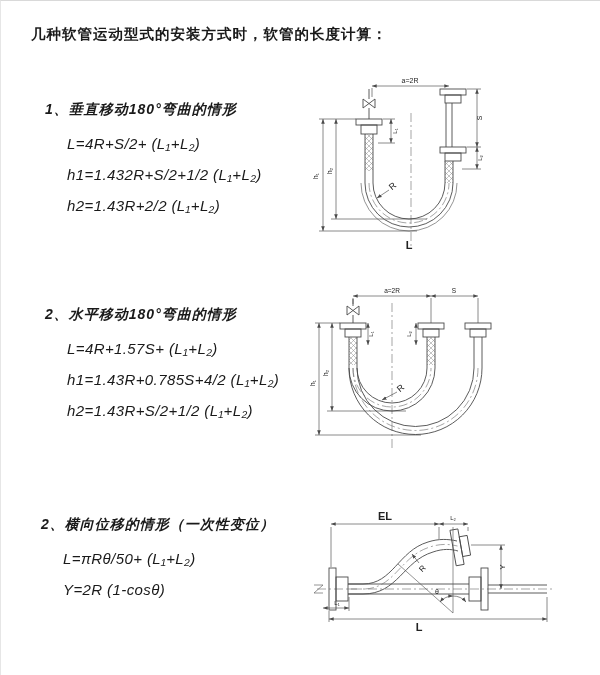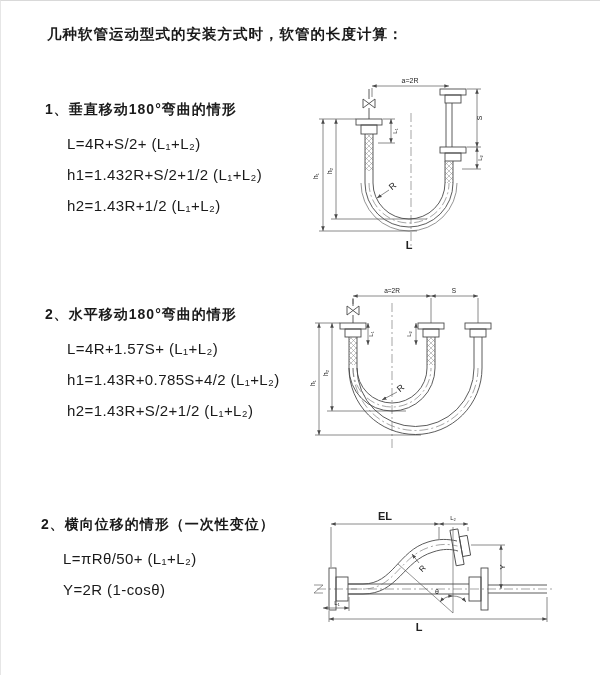"几种软管运动型式的安装方式时，软管的长度计算：" .title { margin-left: 16px -> none }
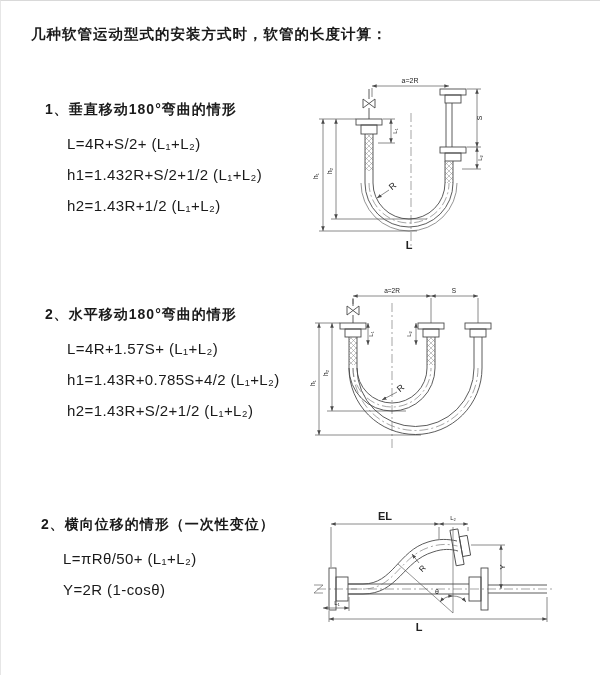"1、垂直移动180°弯曲的情形" .section { font-style: none -> italic }
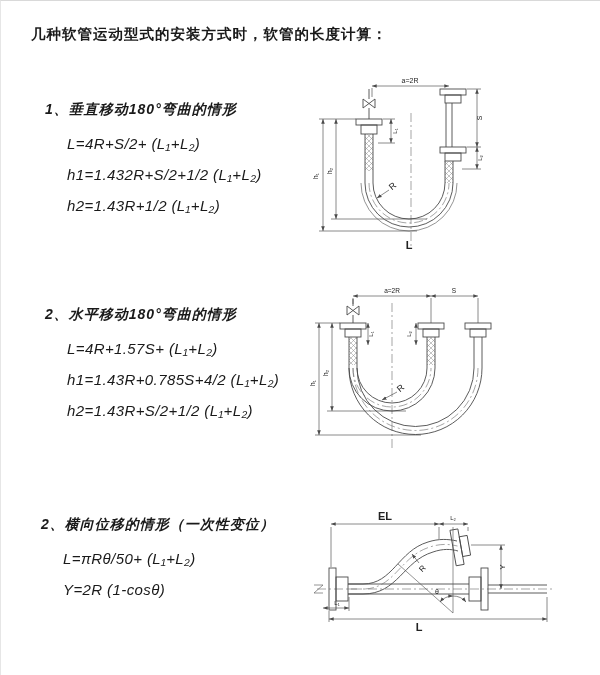"h2=1.43R+1/2 (L₁+L₂)" div.fline { text: 1.43R+1/2 -> 1.43R+2/2 }
